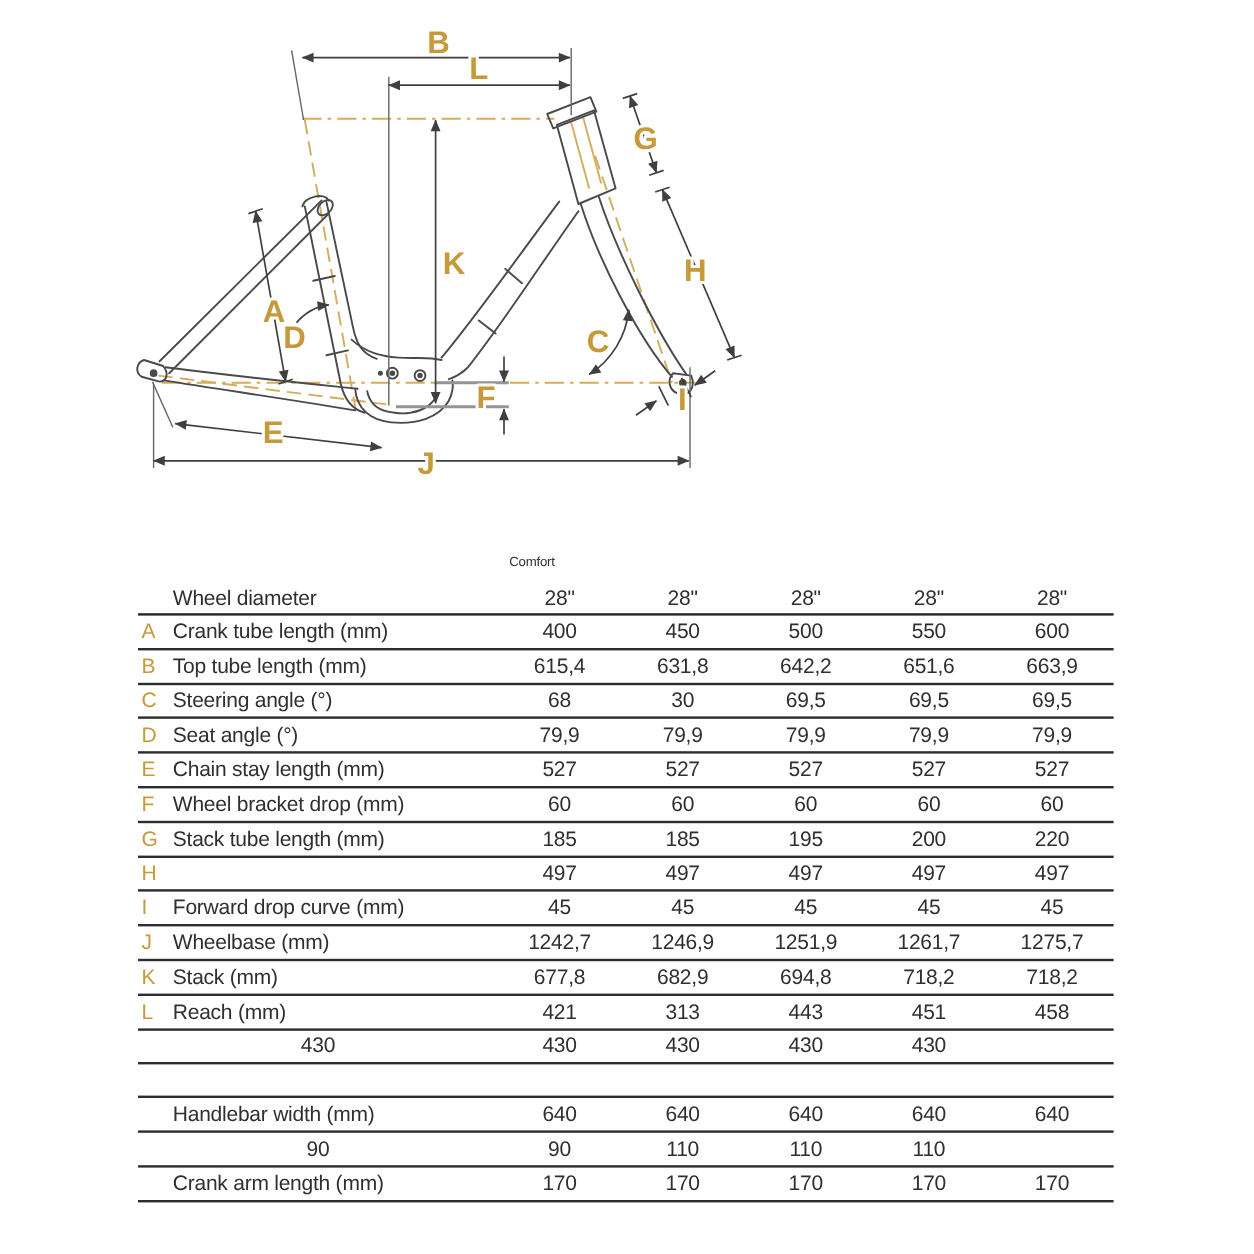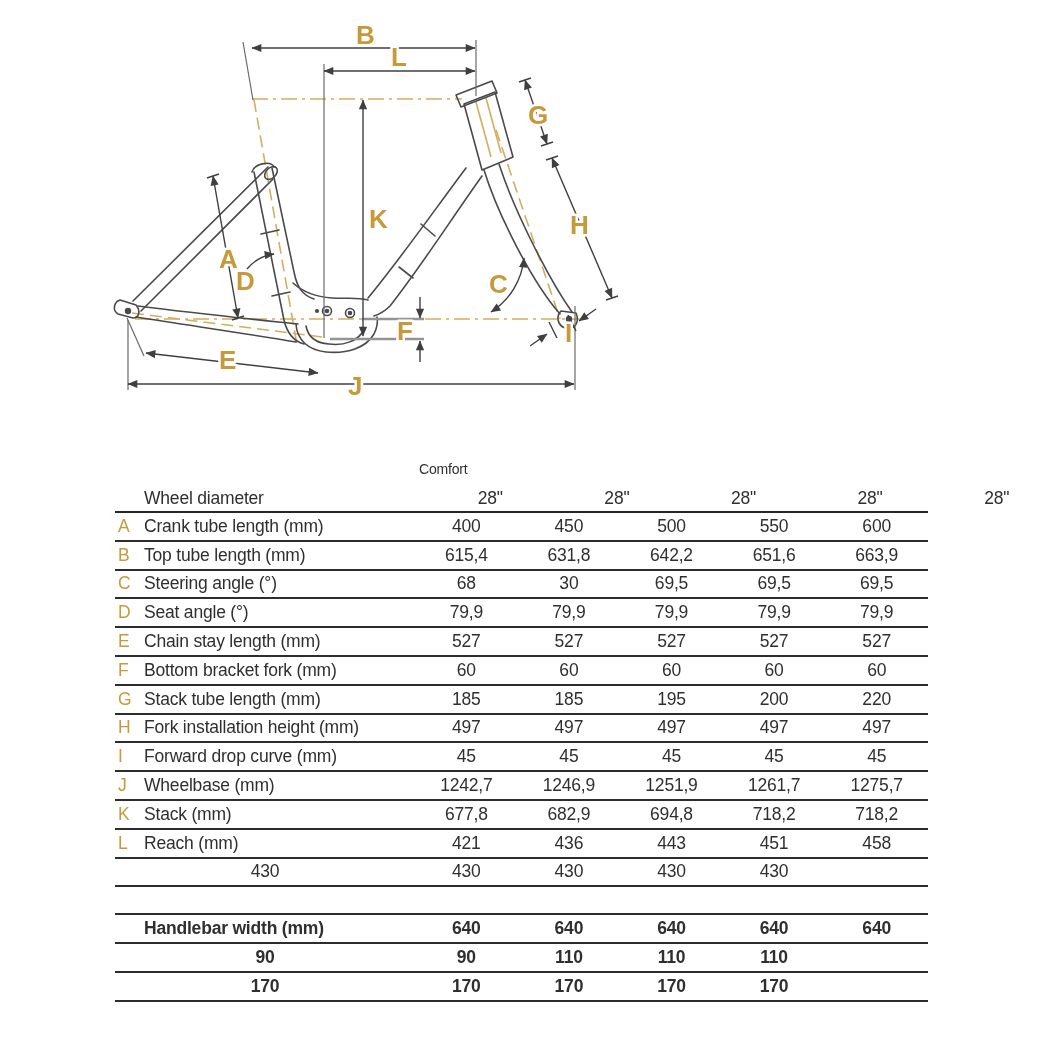"Comfort" .comfort { font-size: 14px -> 11px }
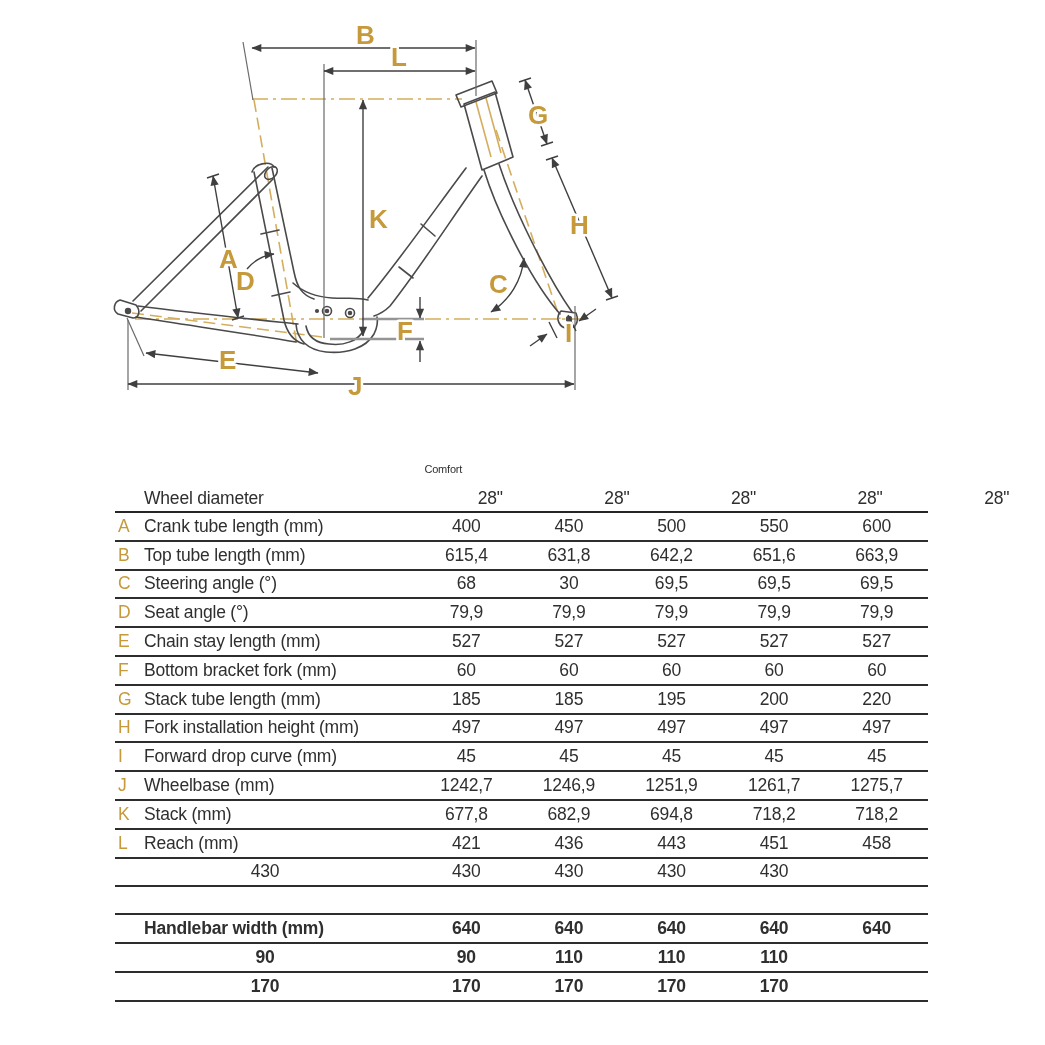"Wheel diameter" .tr.head { gap: 24px -> none }
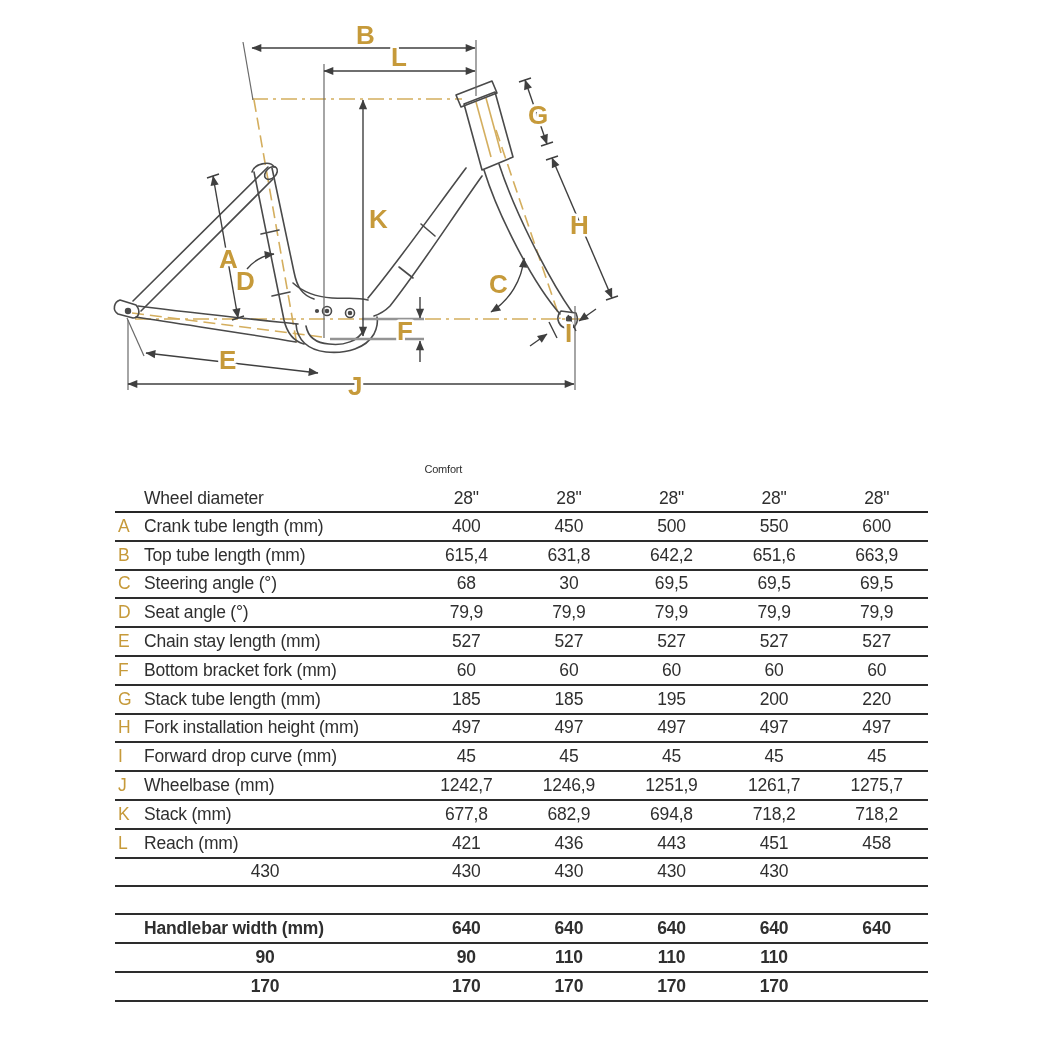"Bottom bracket fork (mm)" span { text: Bottom bracket fork -> Wheel bracket drop }
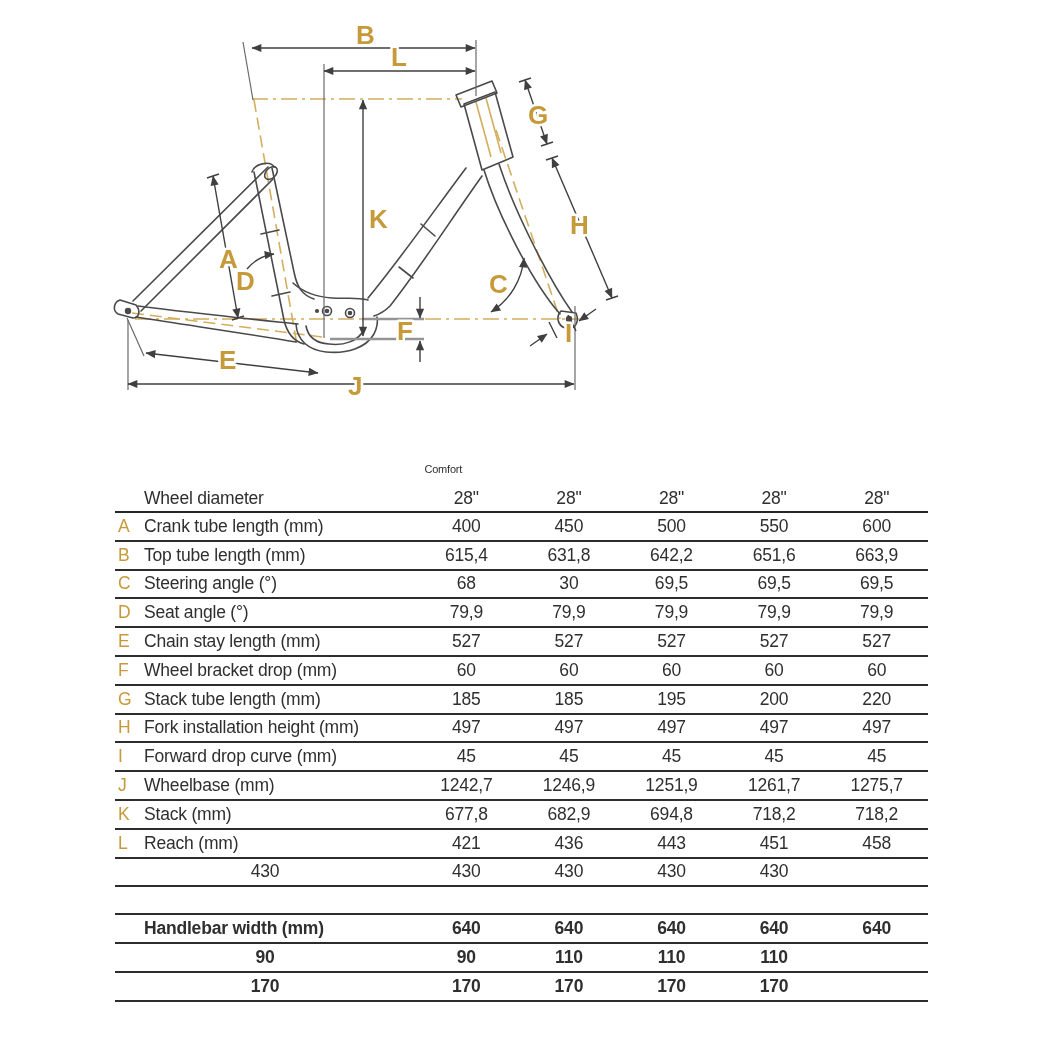"Fork installation height (mm)" span { html: <span>Fork installation height (mm)</span> -> none }
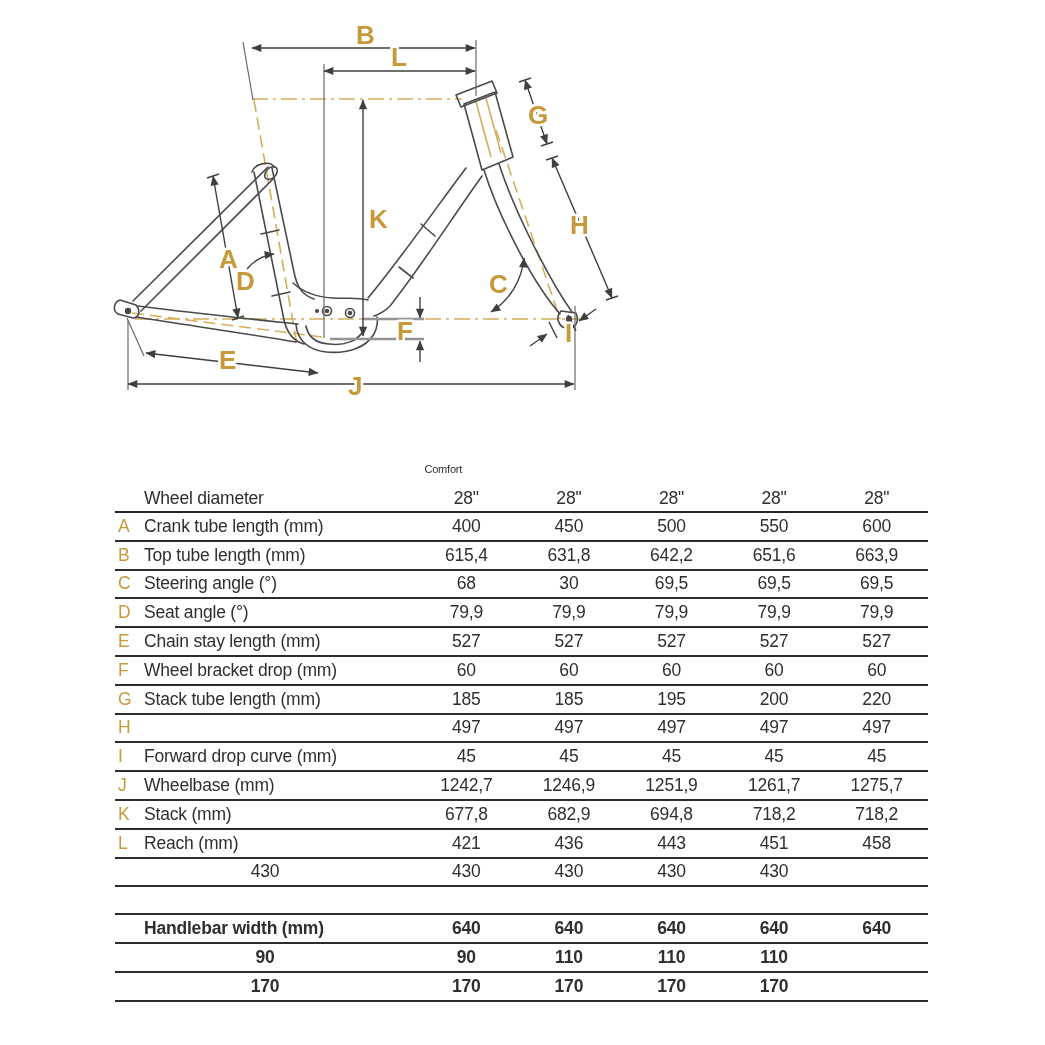"436" div.td { text: 436 -> 313 }
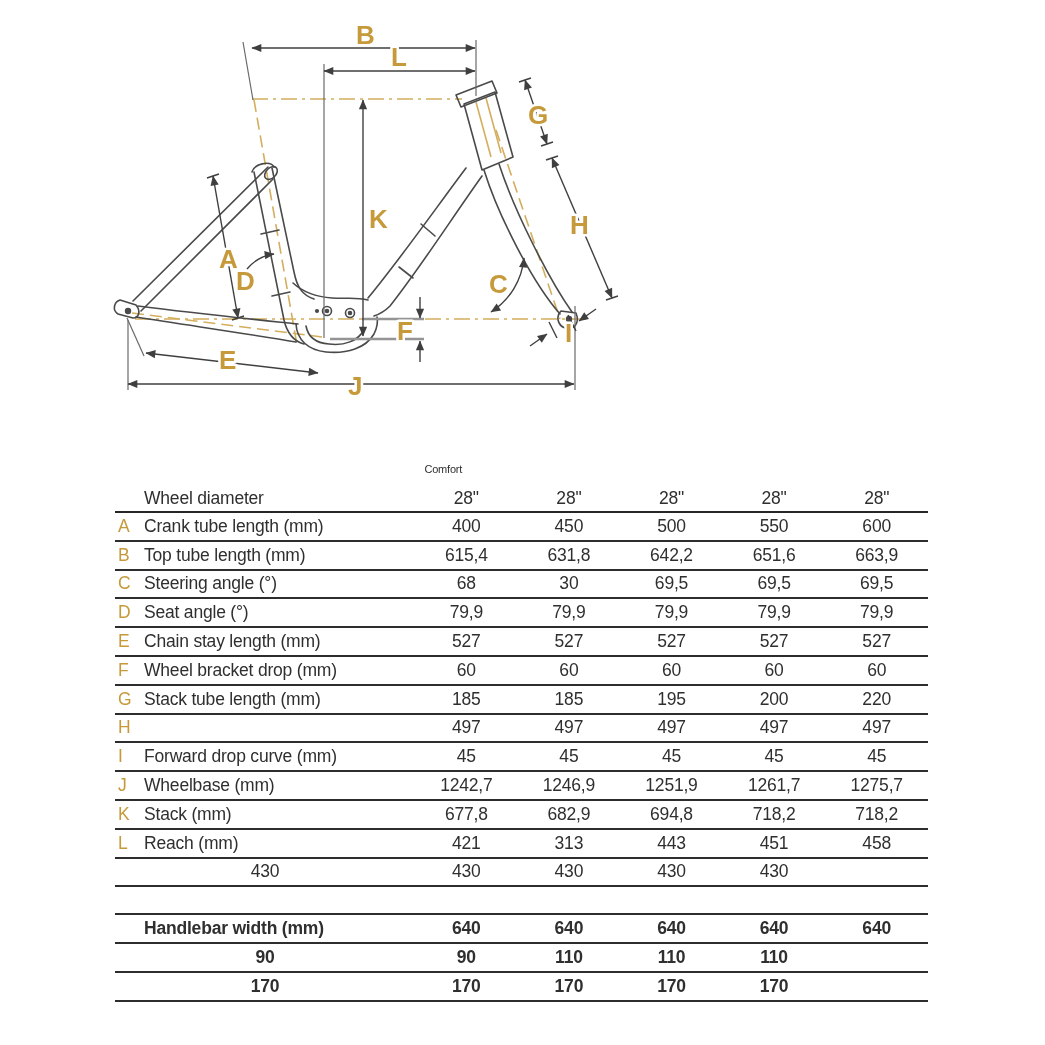"Handlebar width (mm)" #section2 { font-weight: bold -> none }
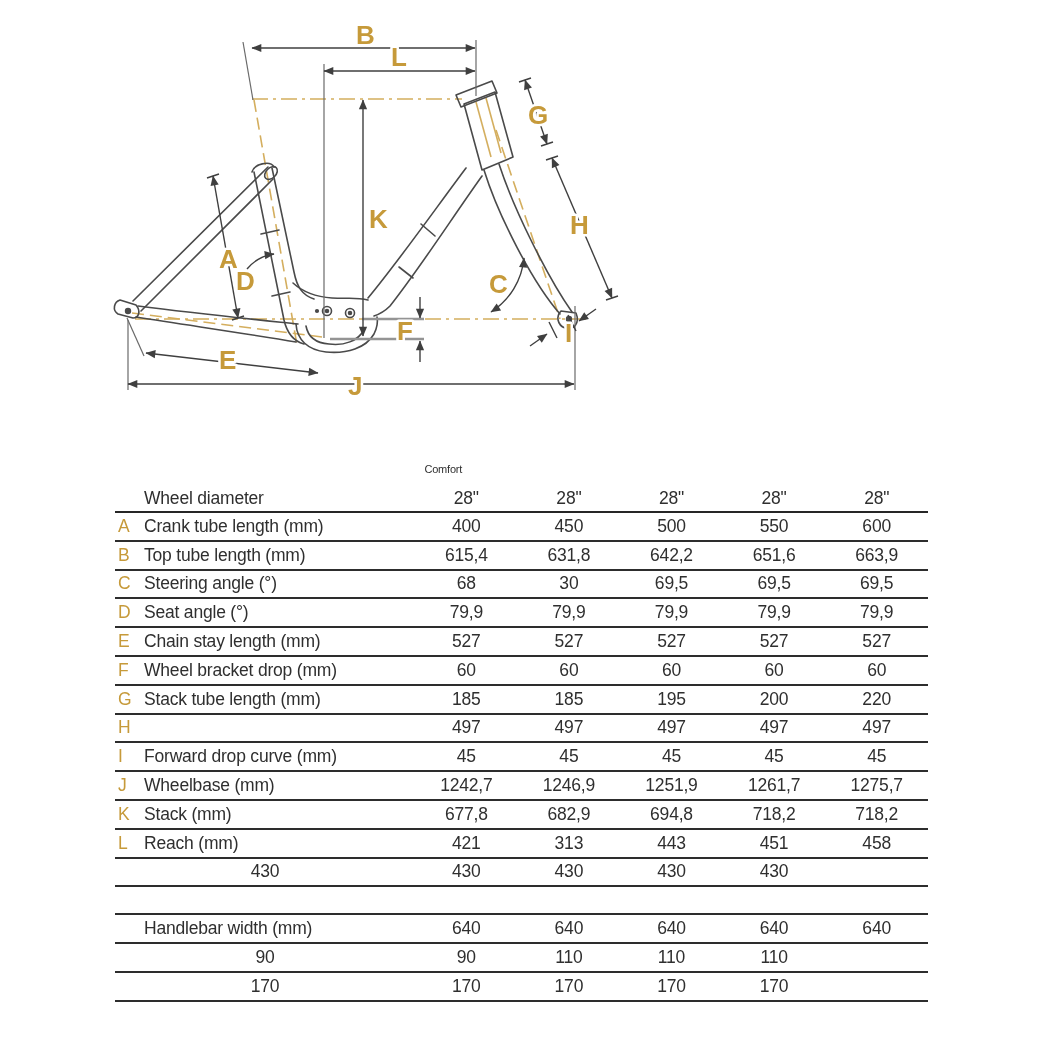"Crank arm length (mm)" div.td { html: none -> <div> <span></span> <span>Crank arm length (mm)</span> </div> }
